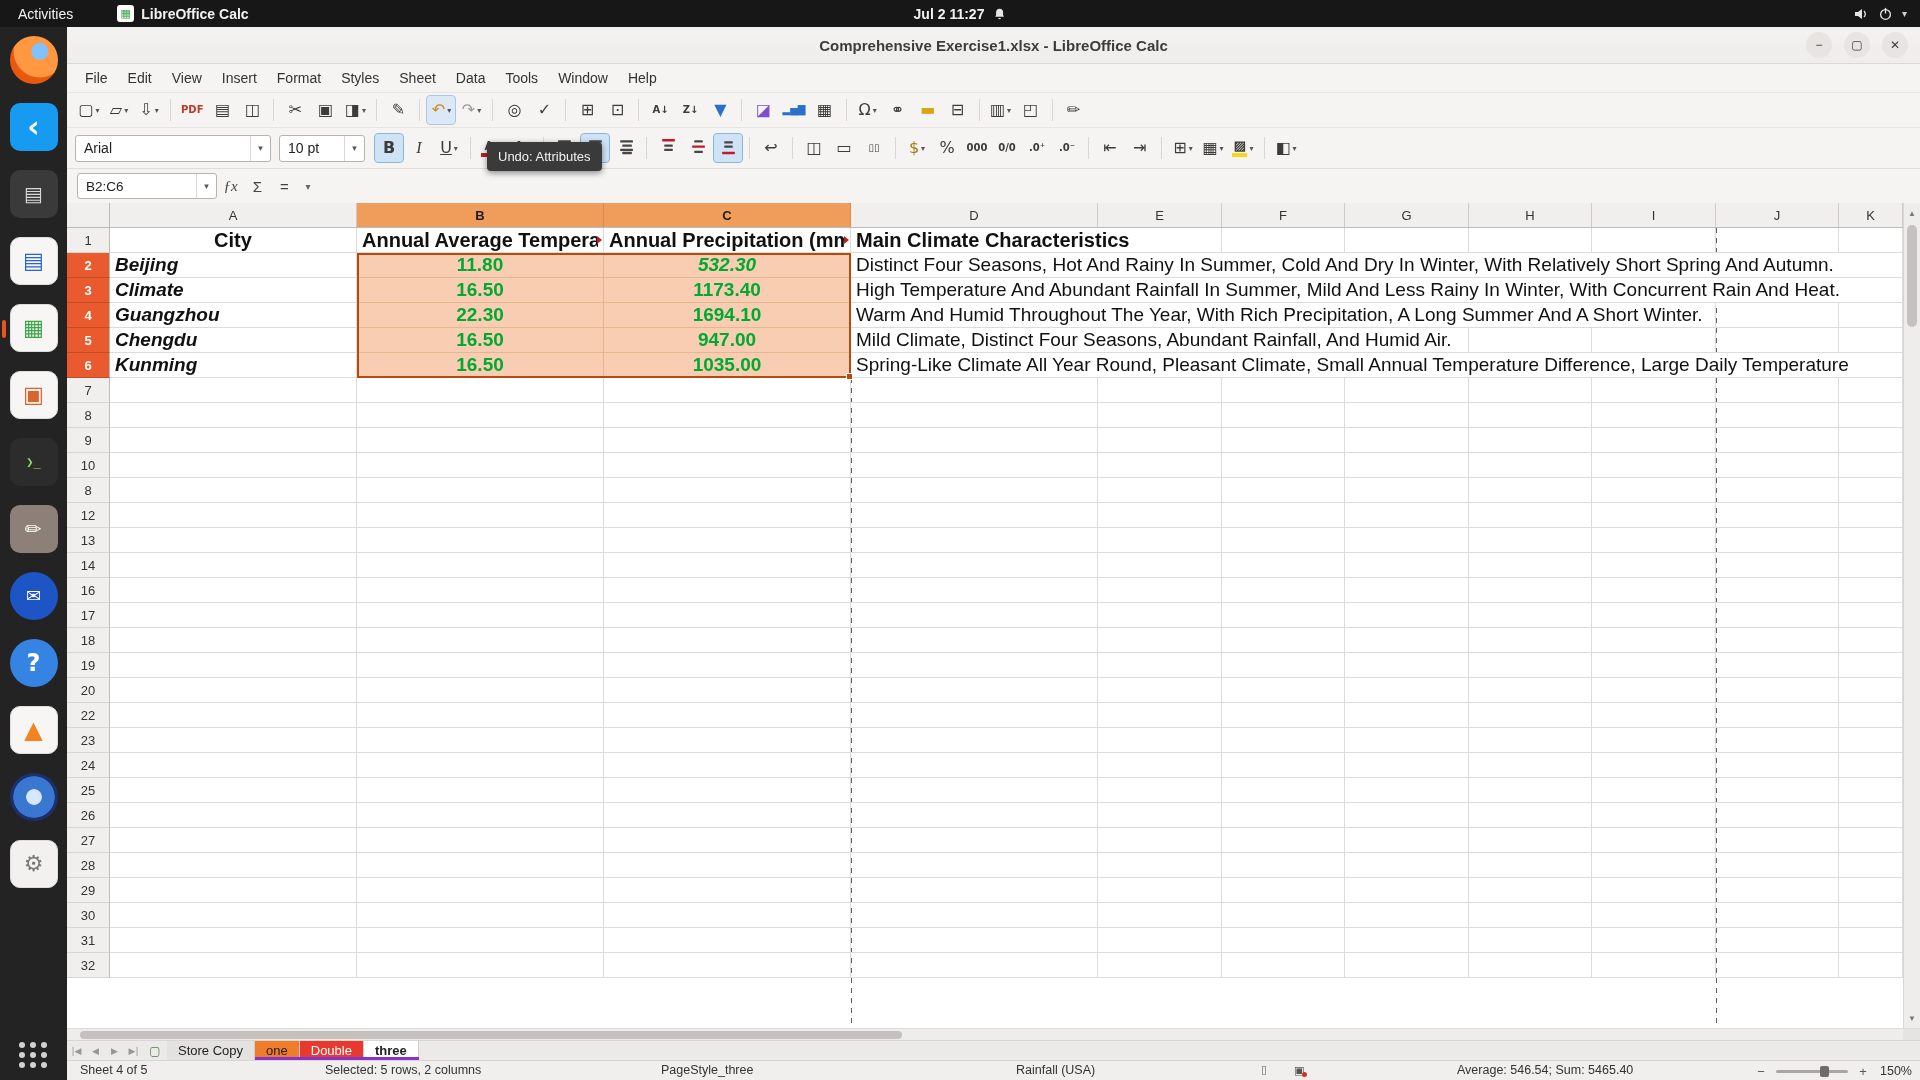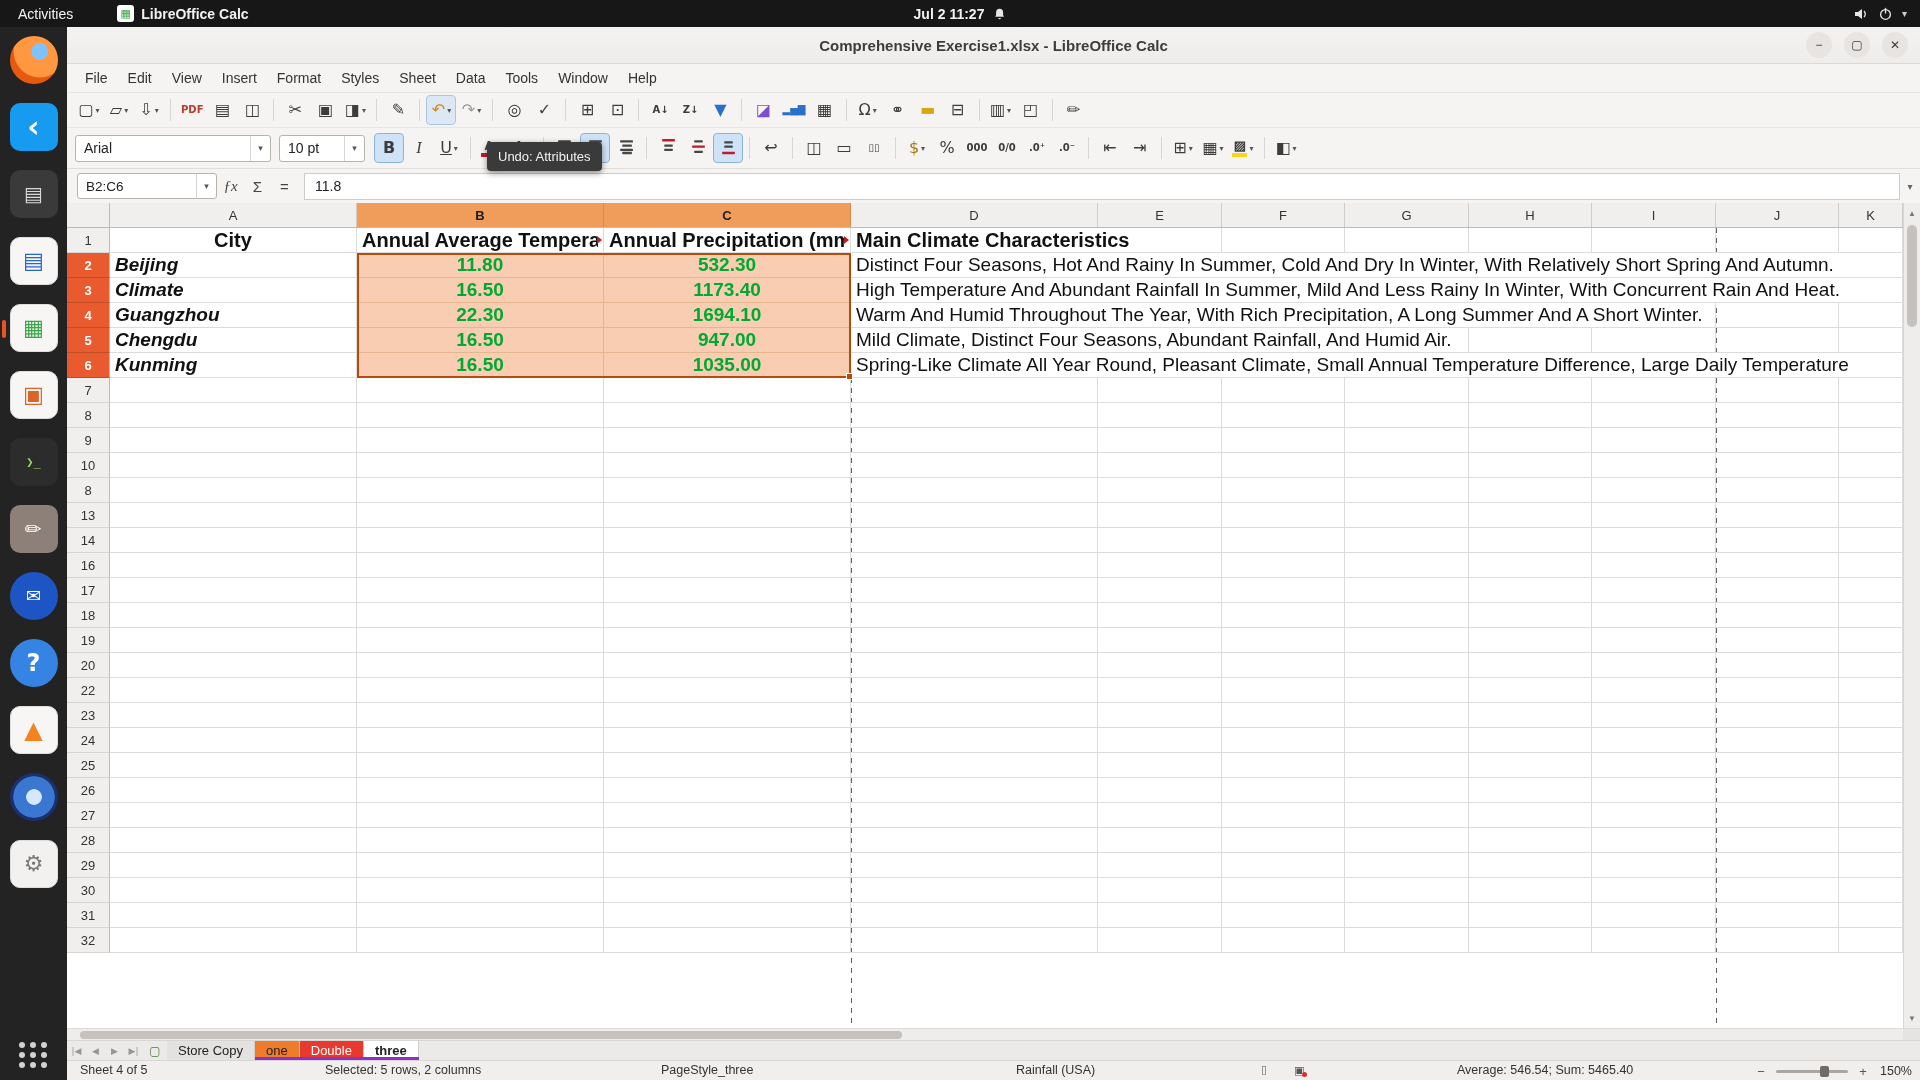"11.8" div { html: <div>11.8</div> -> none }
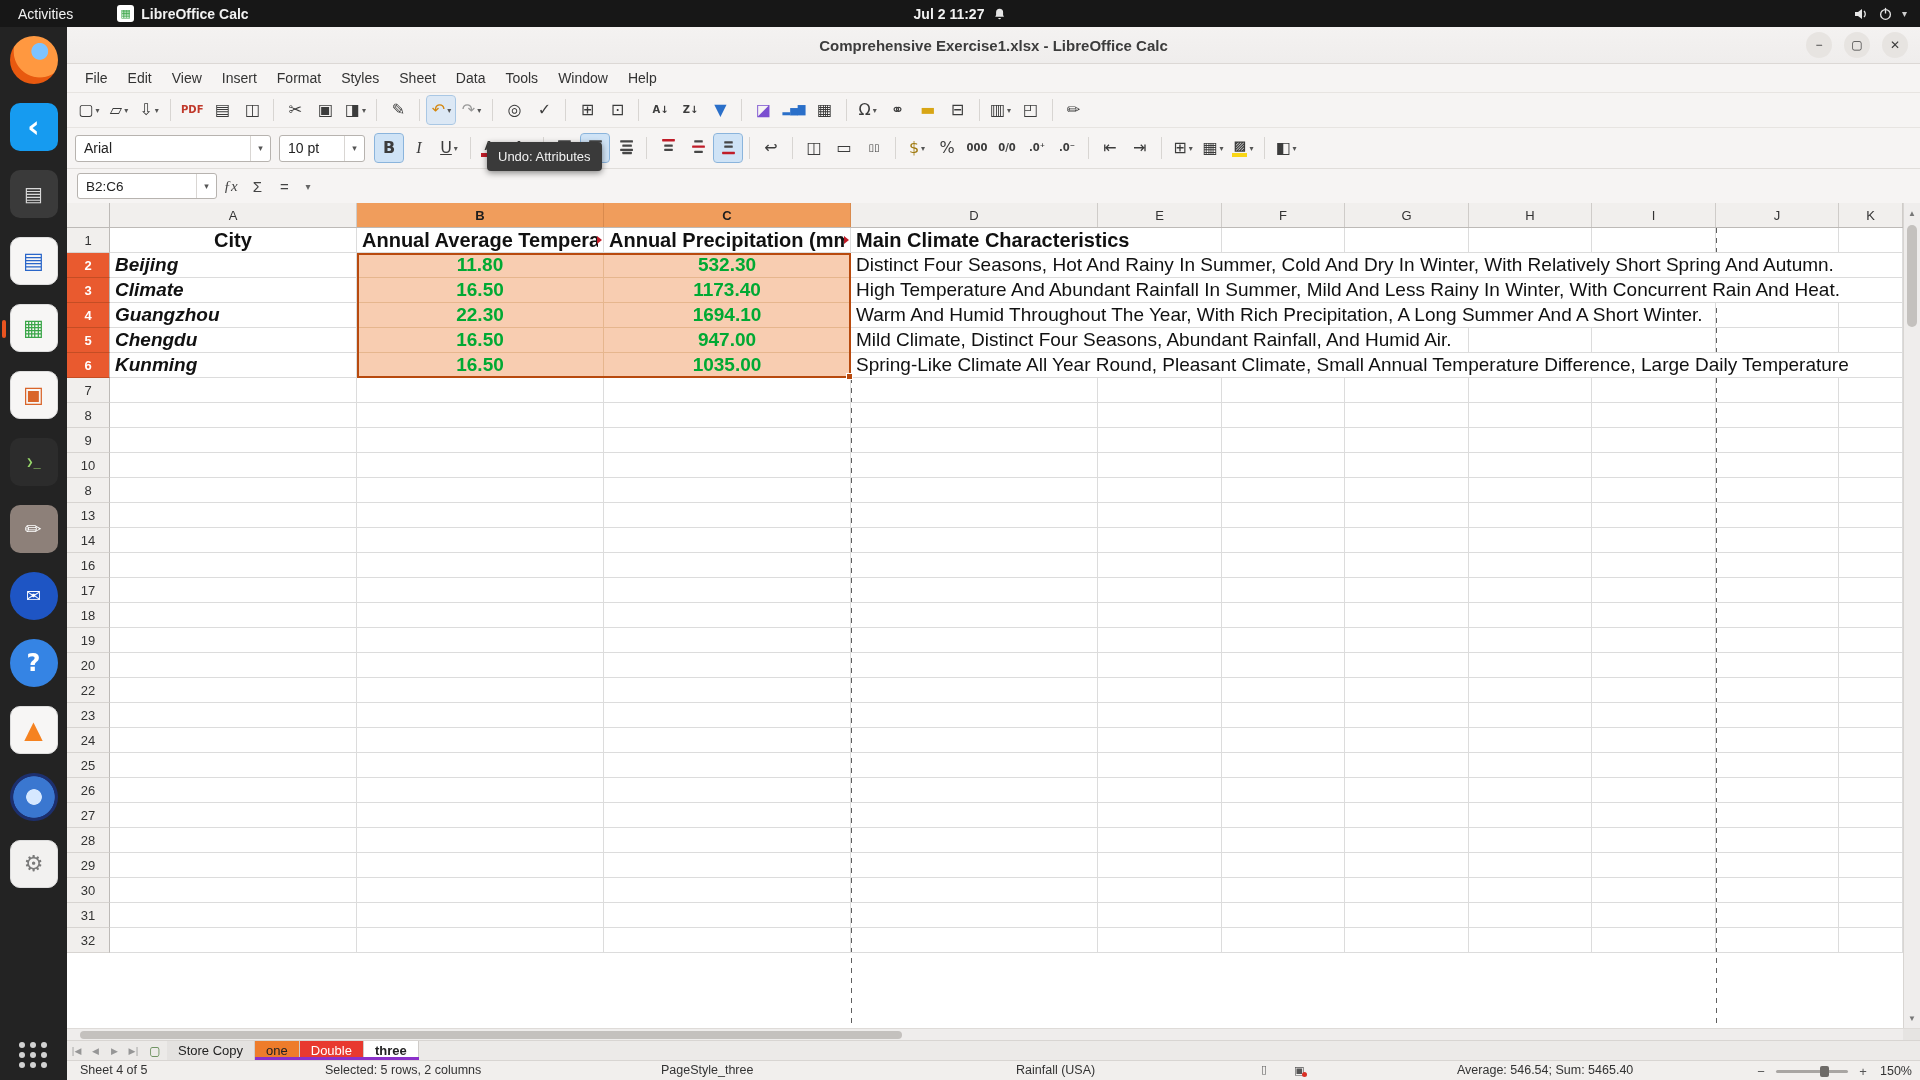"532.30" div.cell { font-style: none -> italic }
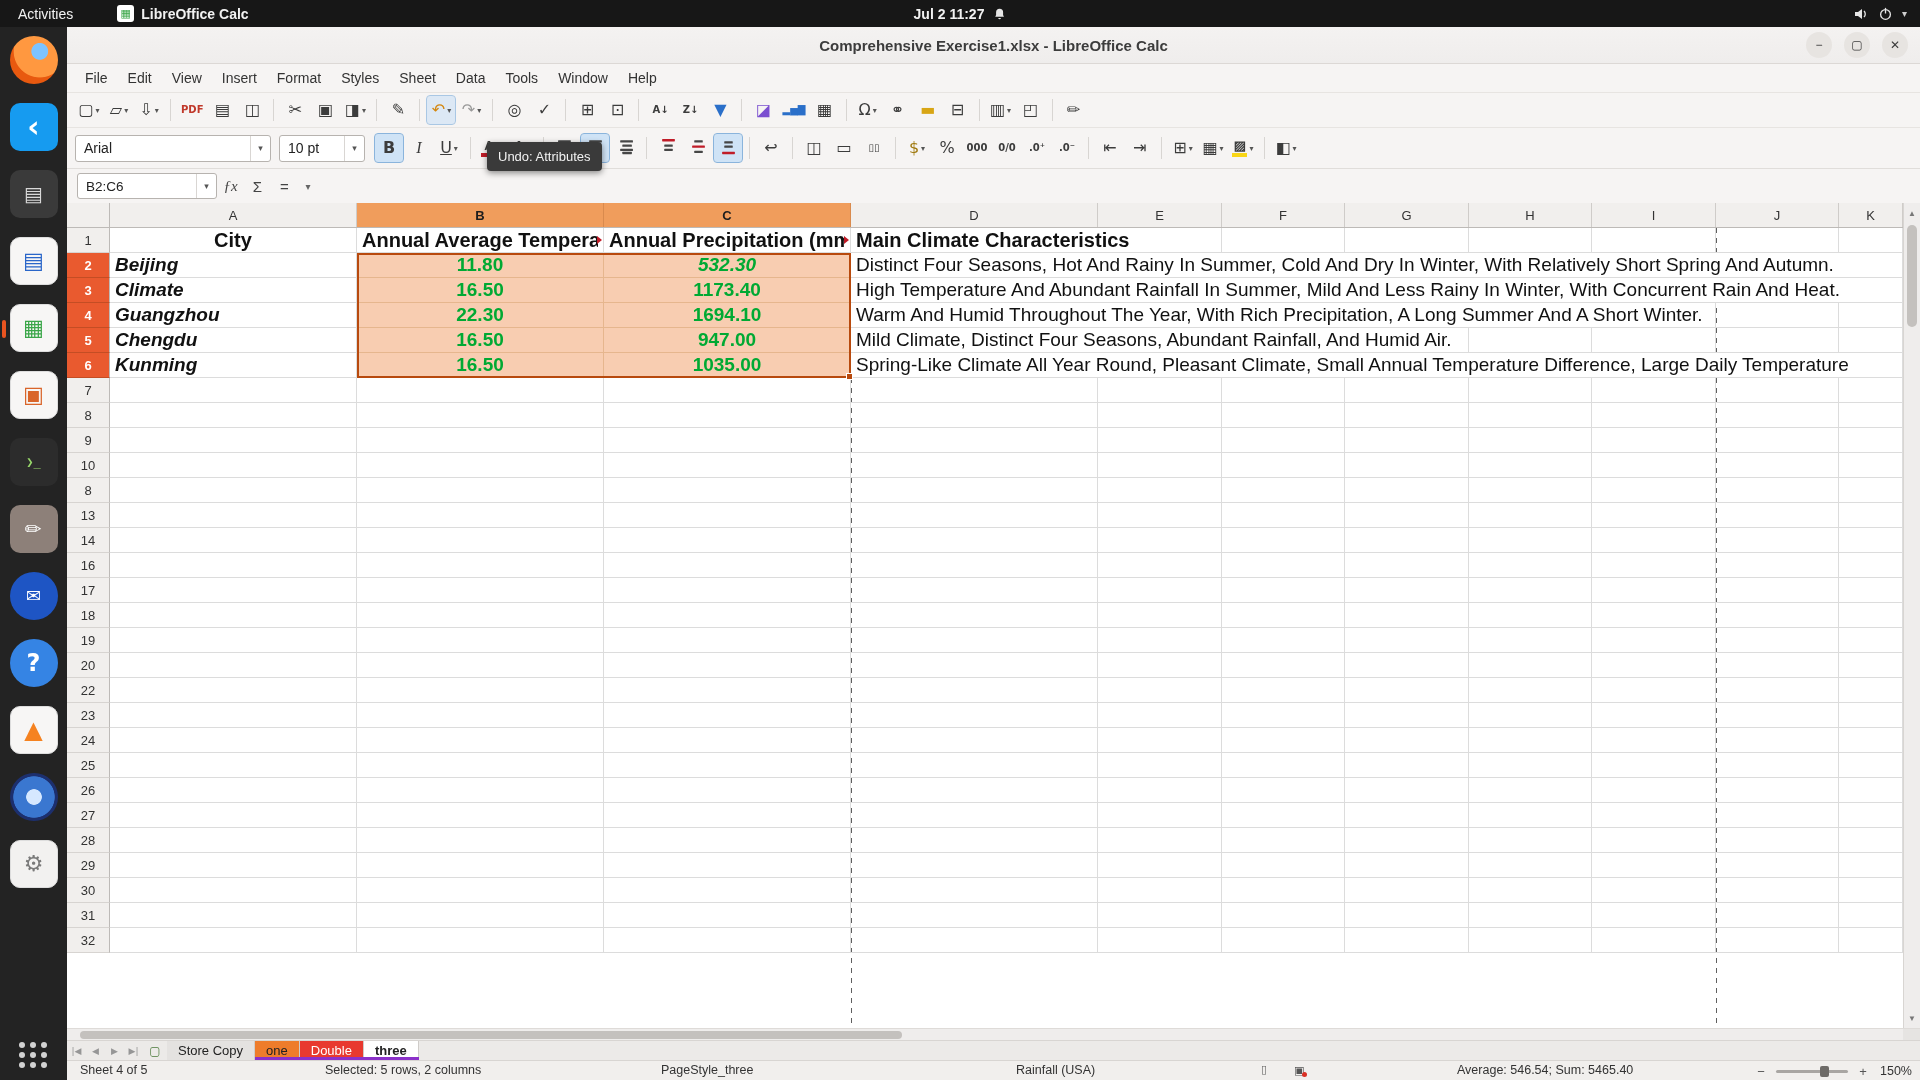"12" div.grid-row { html: none -> <div> <div>12</div> <div></div> <div></div> <div></div> <div></div> <div></div> <div></div> <div></div> <div></div> <div></div> <div></div> <div></div> </div> }
